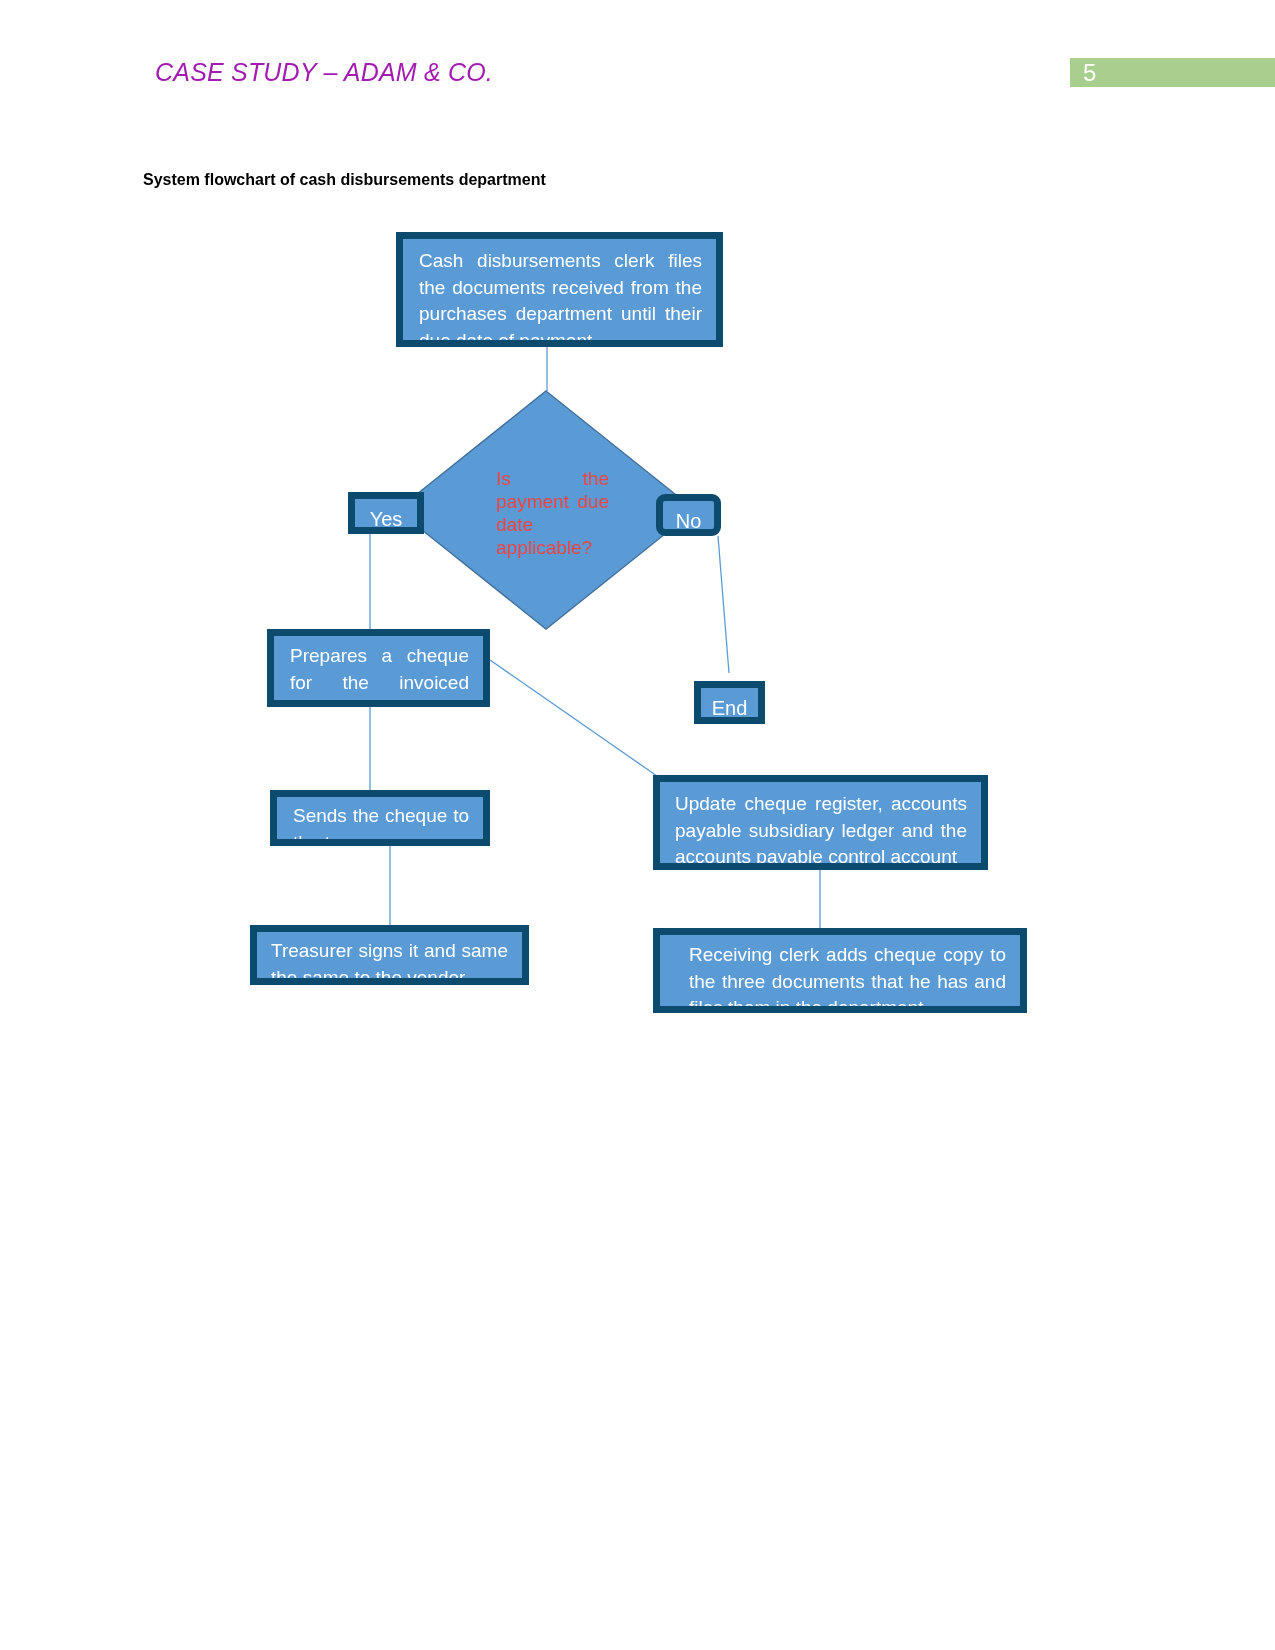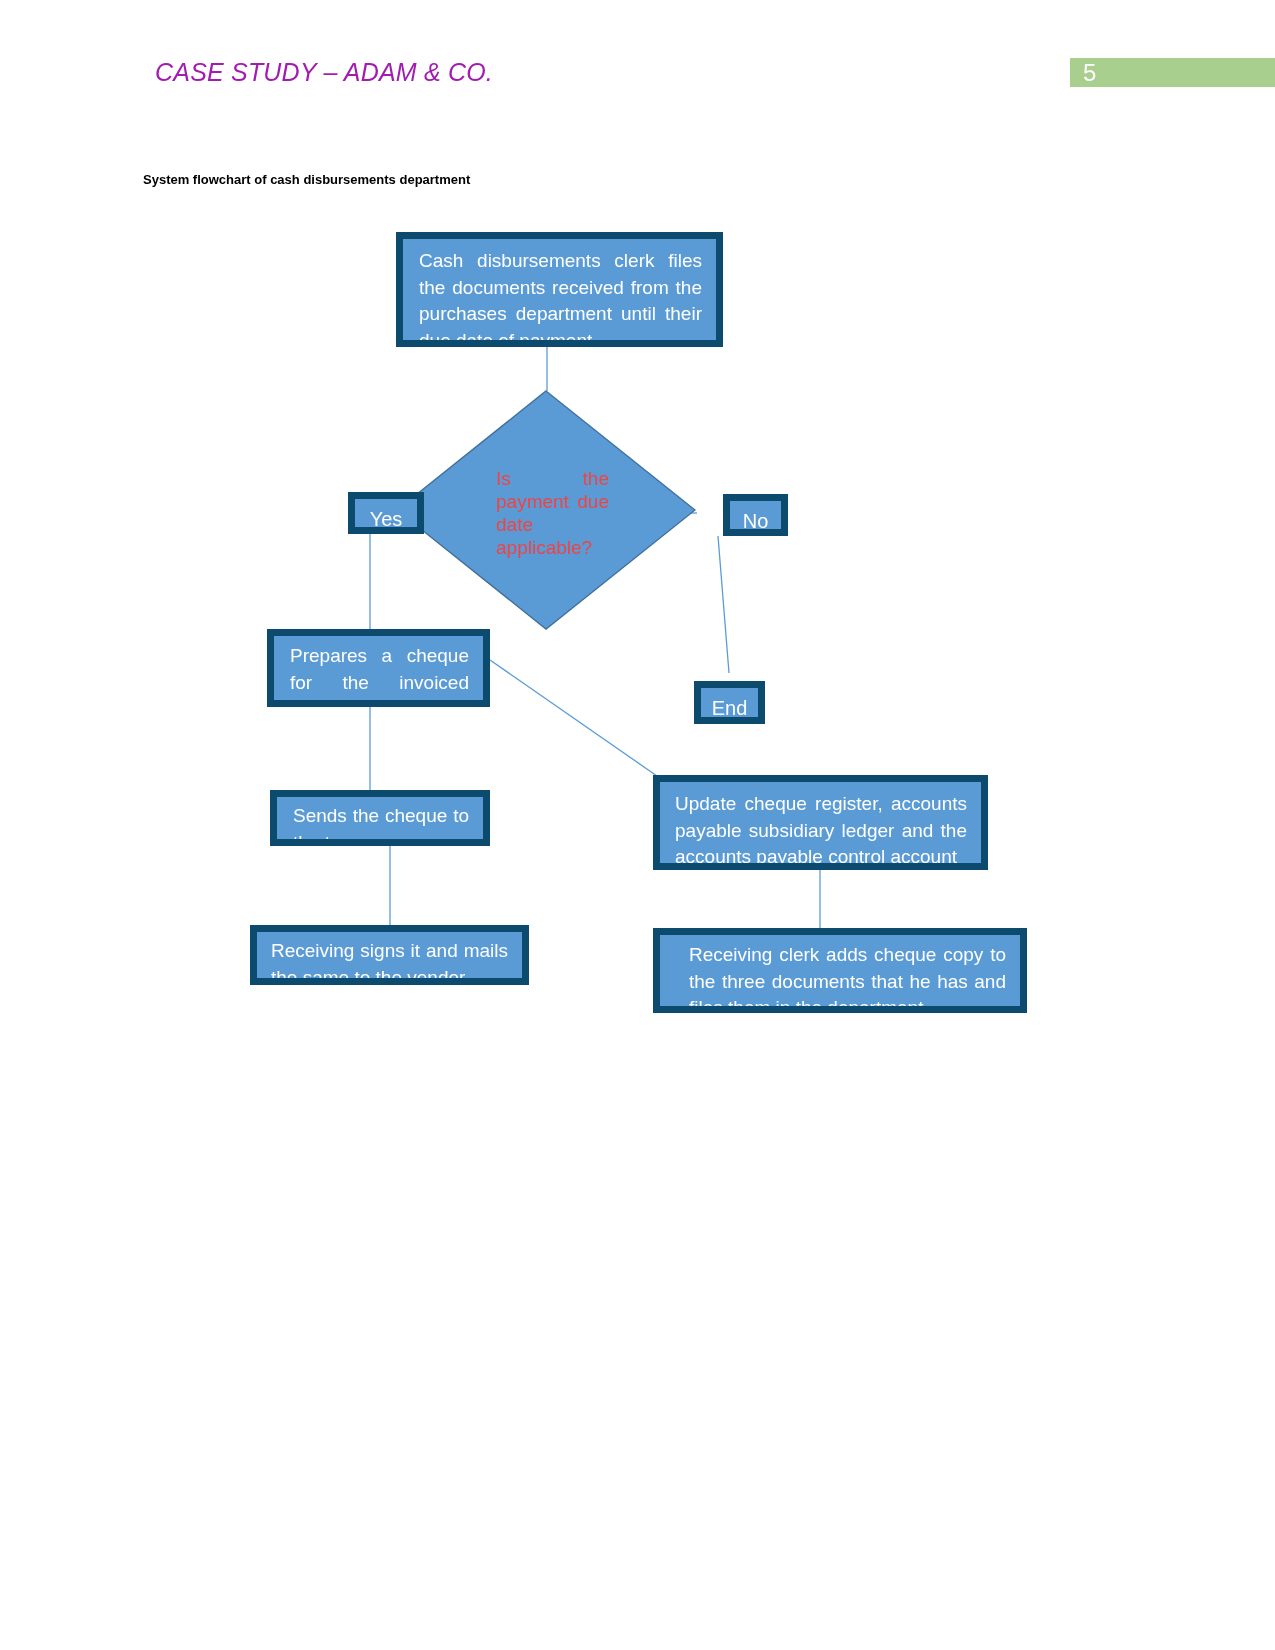"System flowchart of cash disbursements" #section-title { font-size: 13px -> 16px }
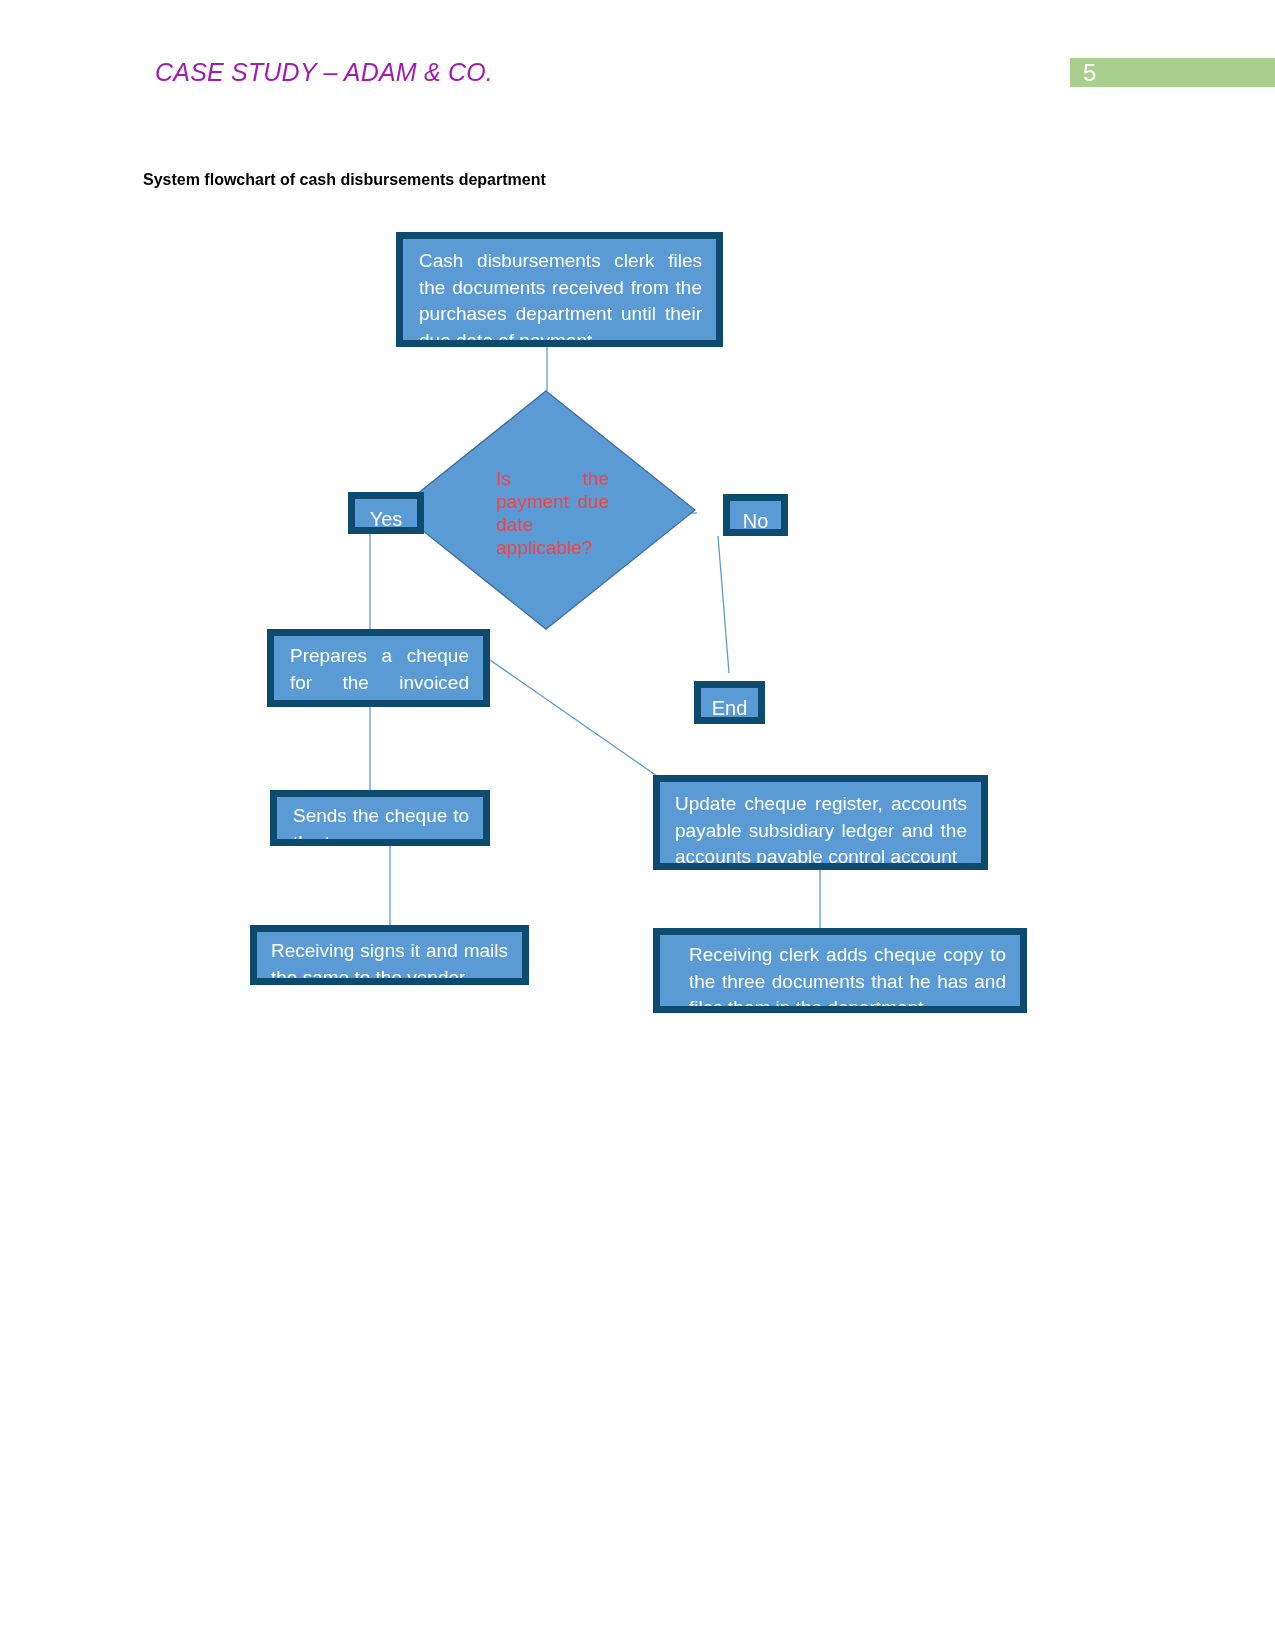"No" #node-no { border-radius: none -> 9px; left: 723px -> 656px }
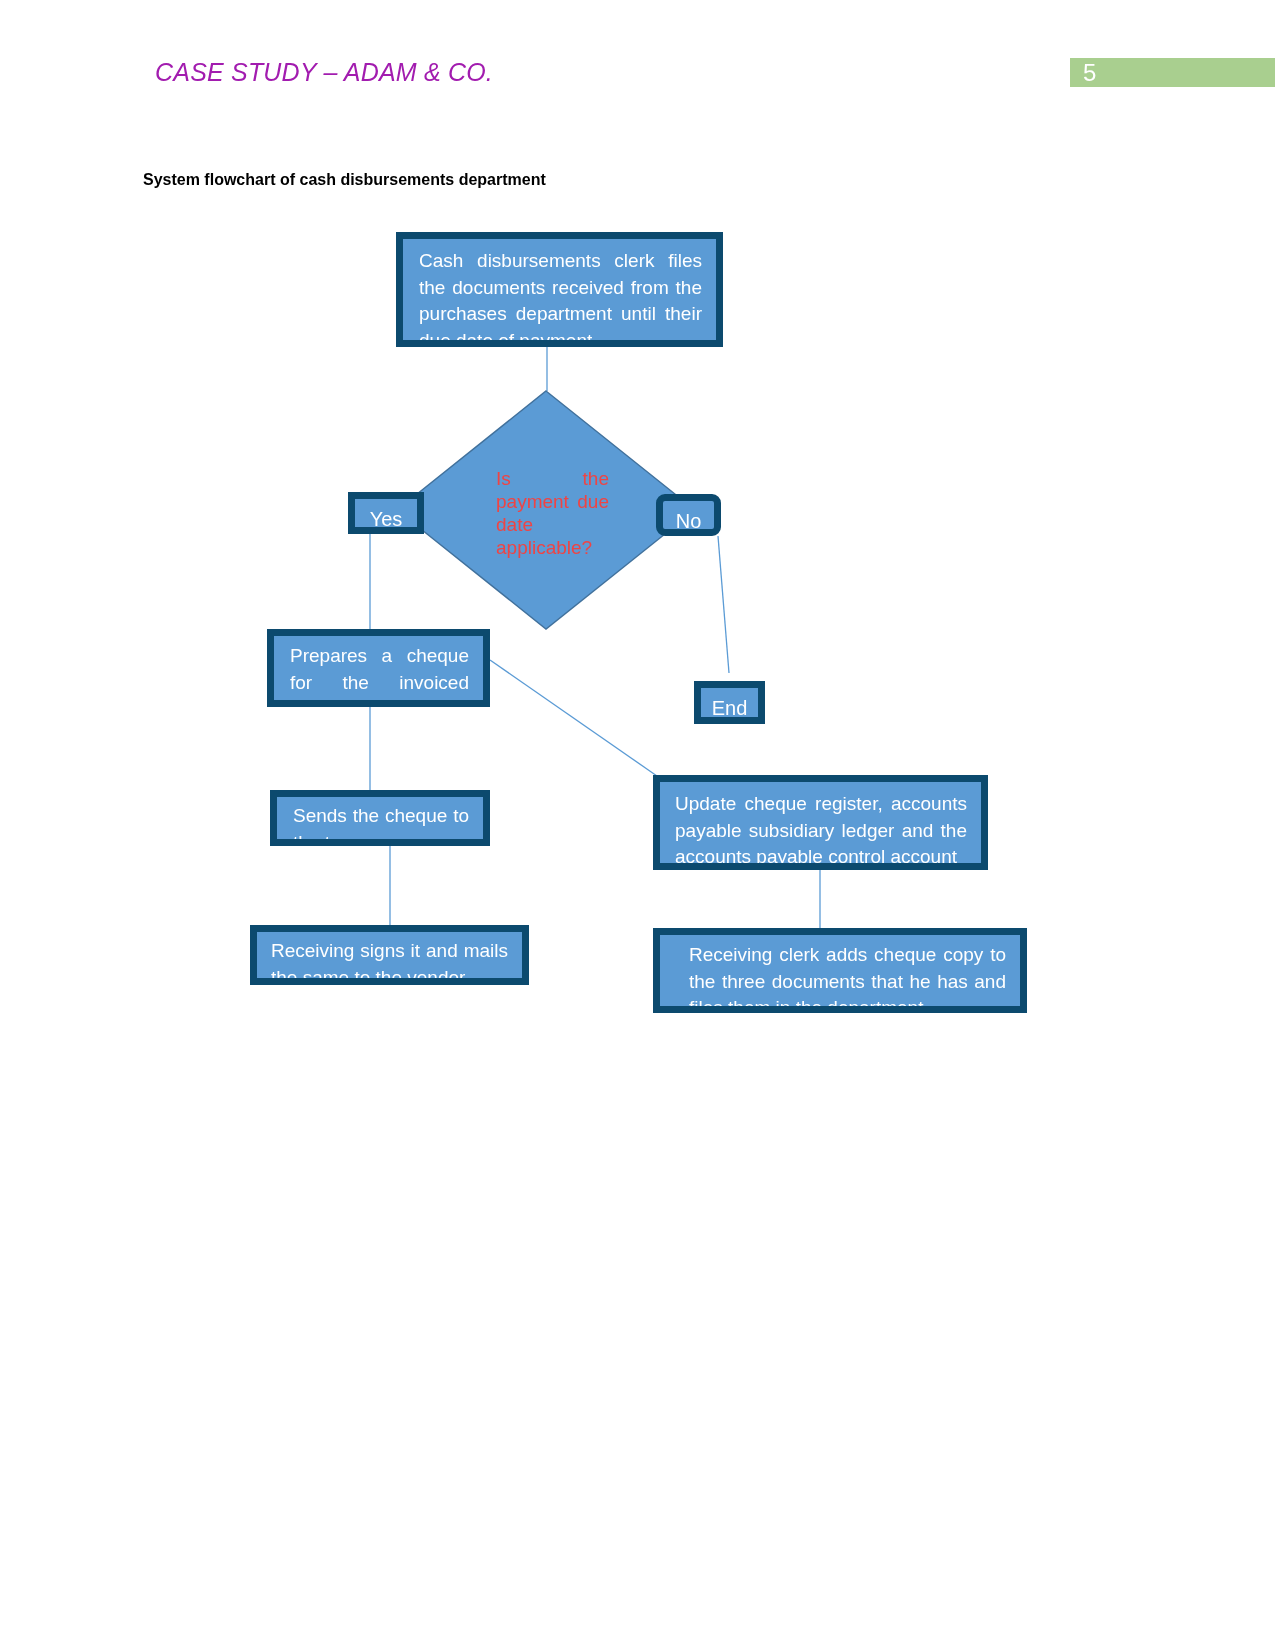"Receiving signs it and mails" span.node-text { text: Receiving signs it and mails -> Treasurer signs it and same }
